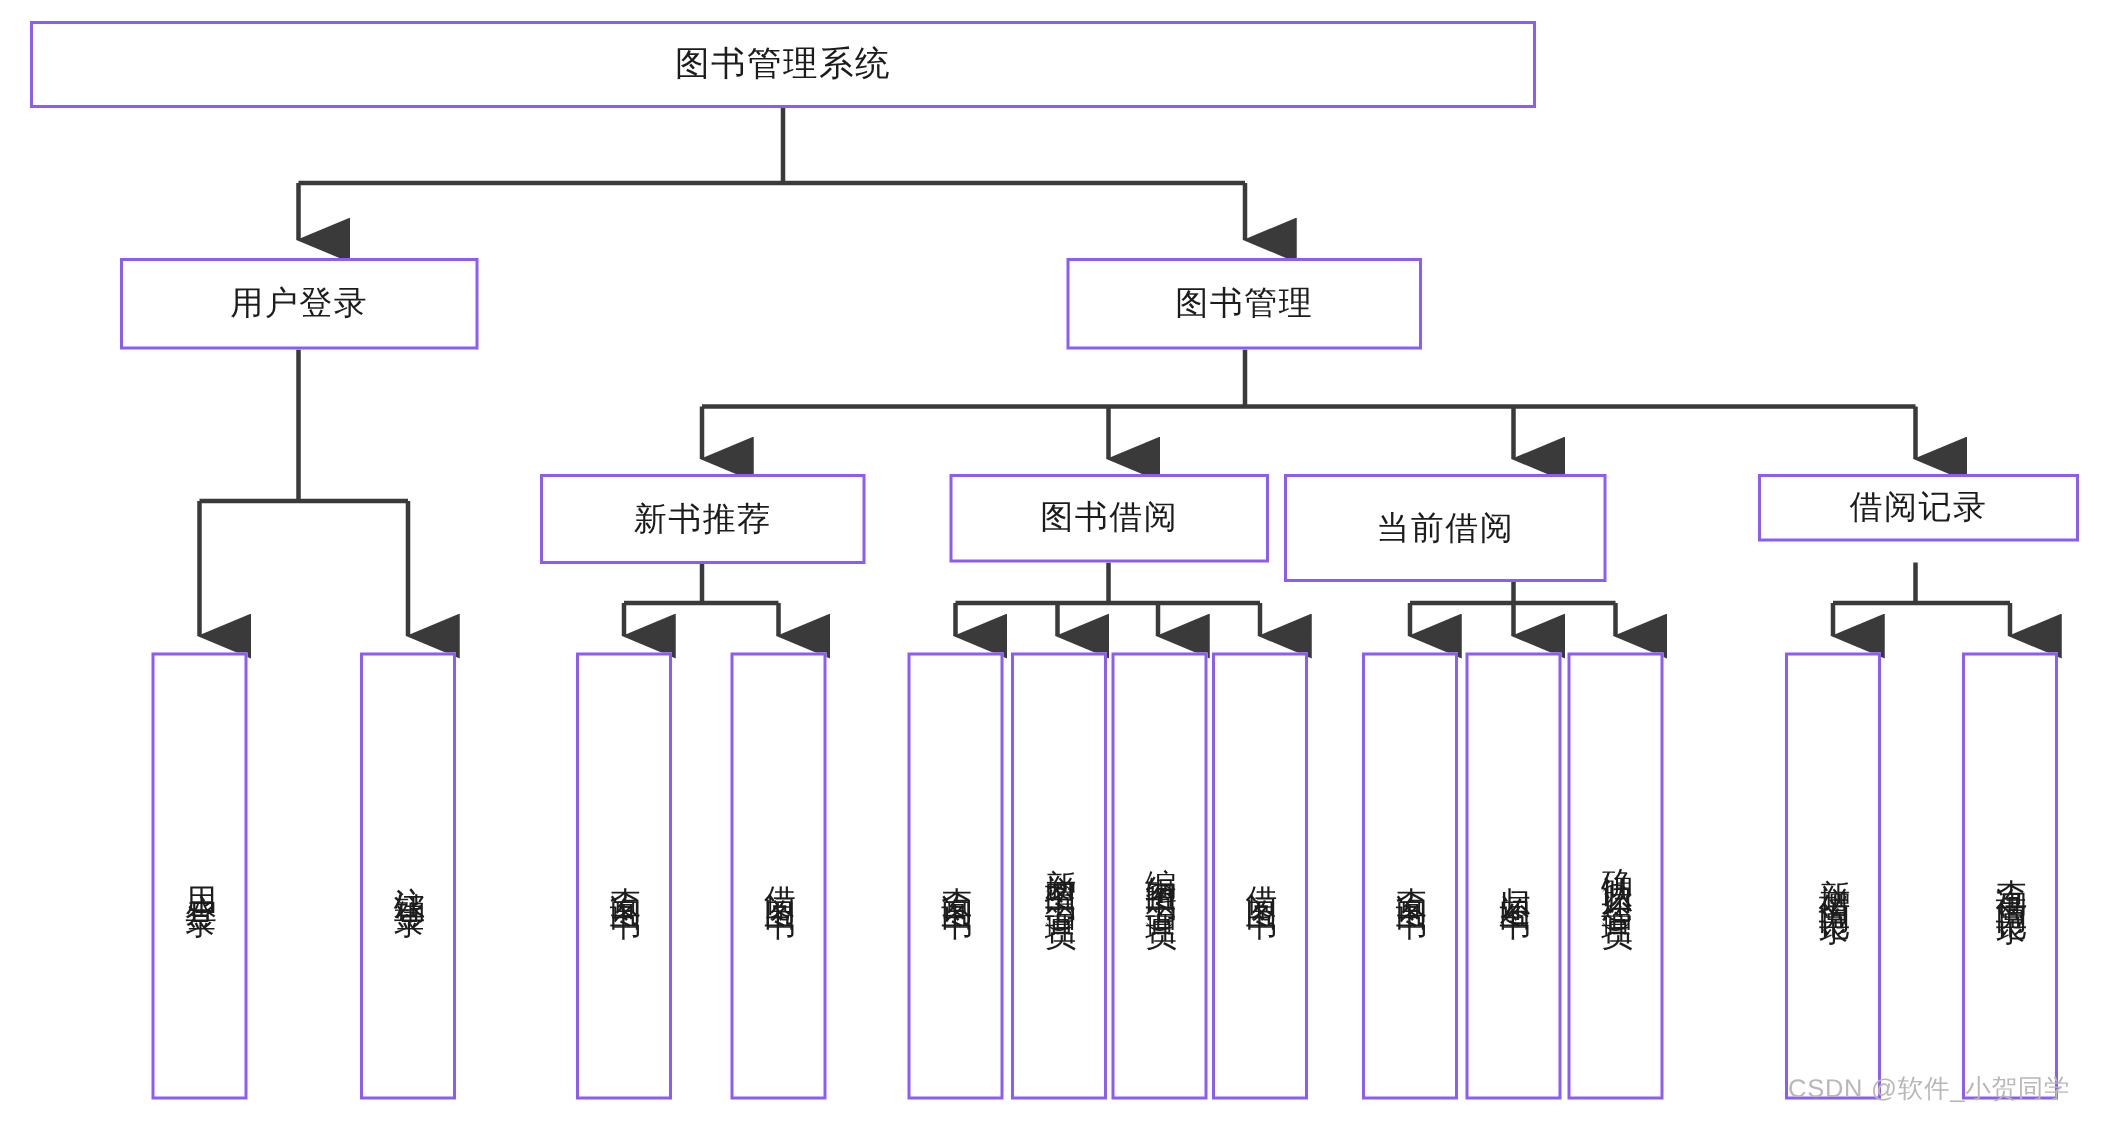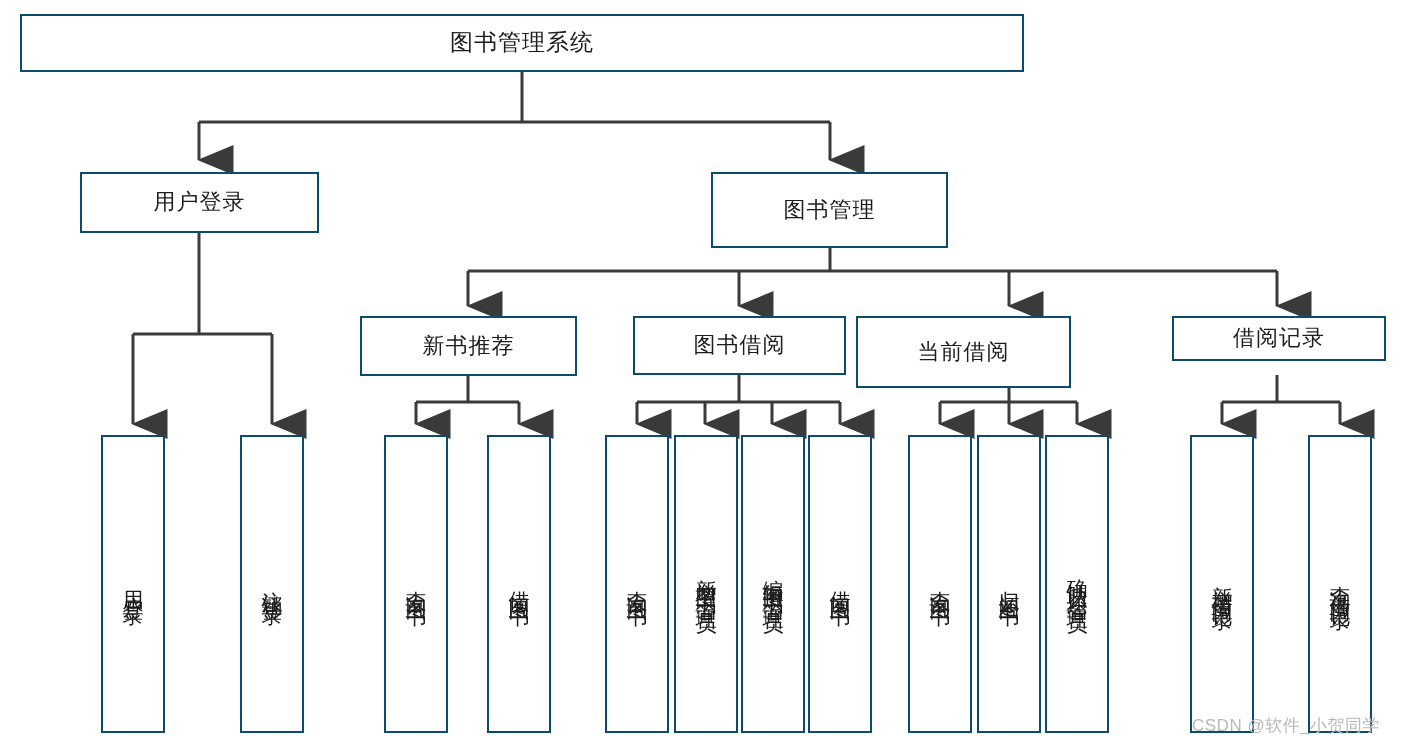"图书管理系统" .node { border: 2px solid #0c4a6e -> 2px solid #8b5cf6 }
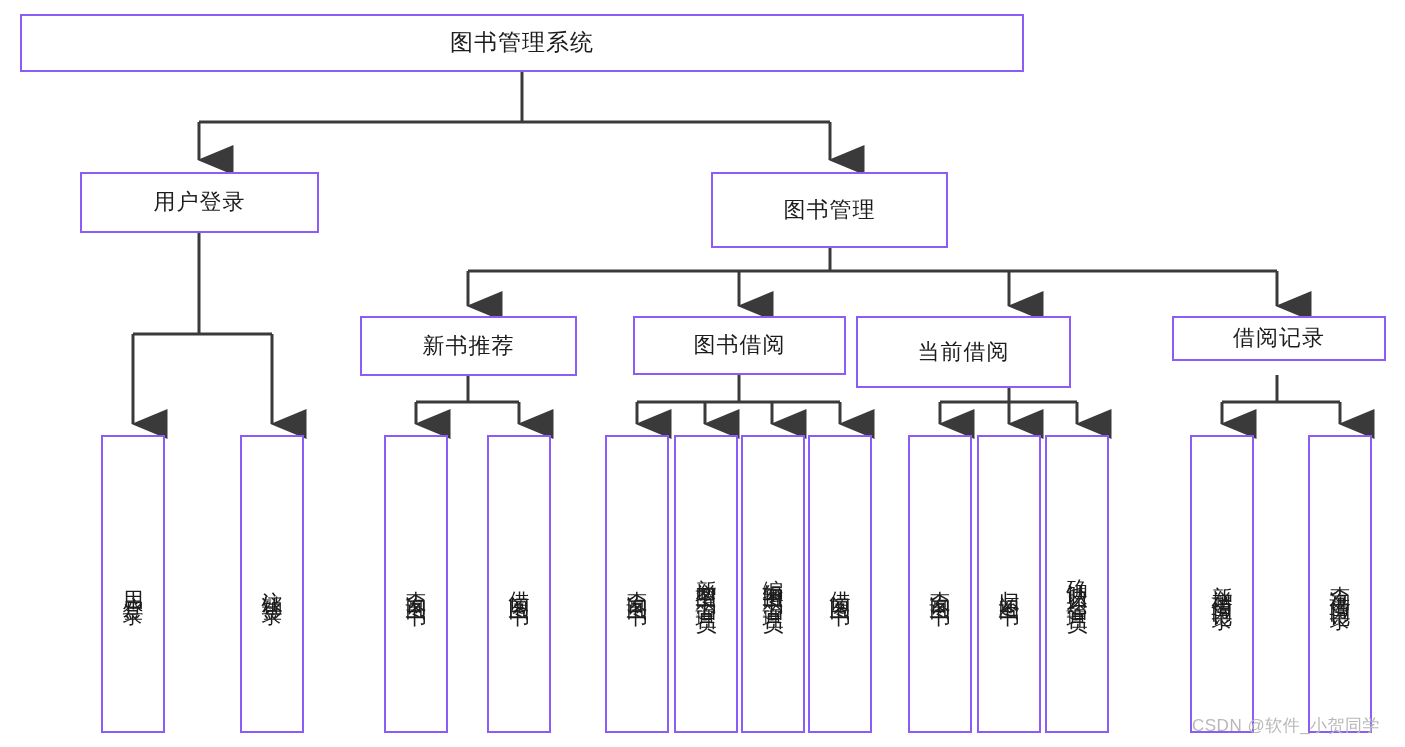"图书管理" div.node { height: 76px -> 61px }
